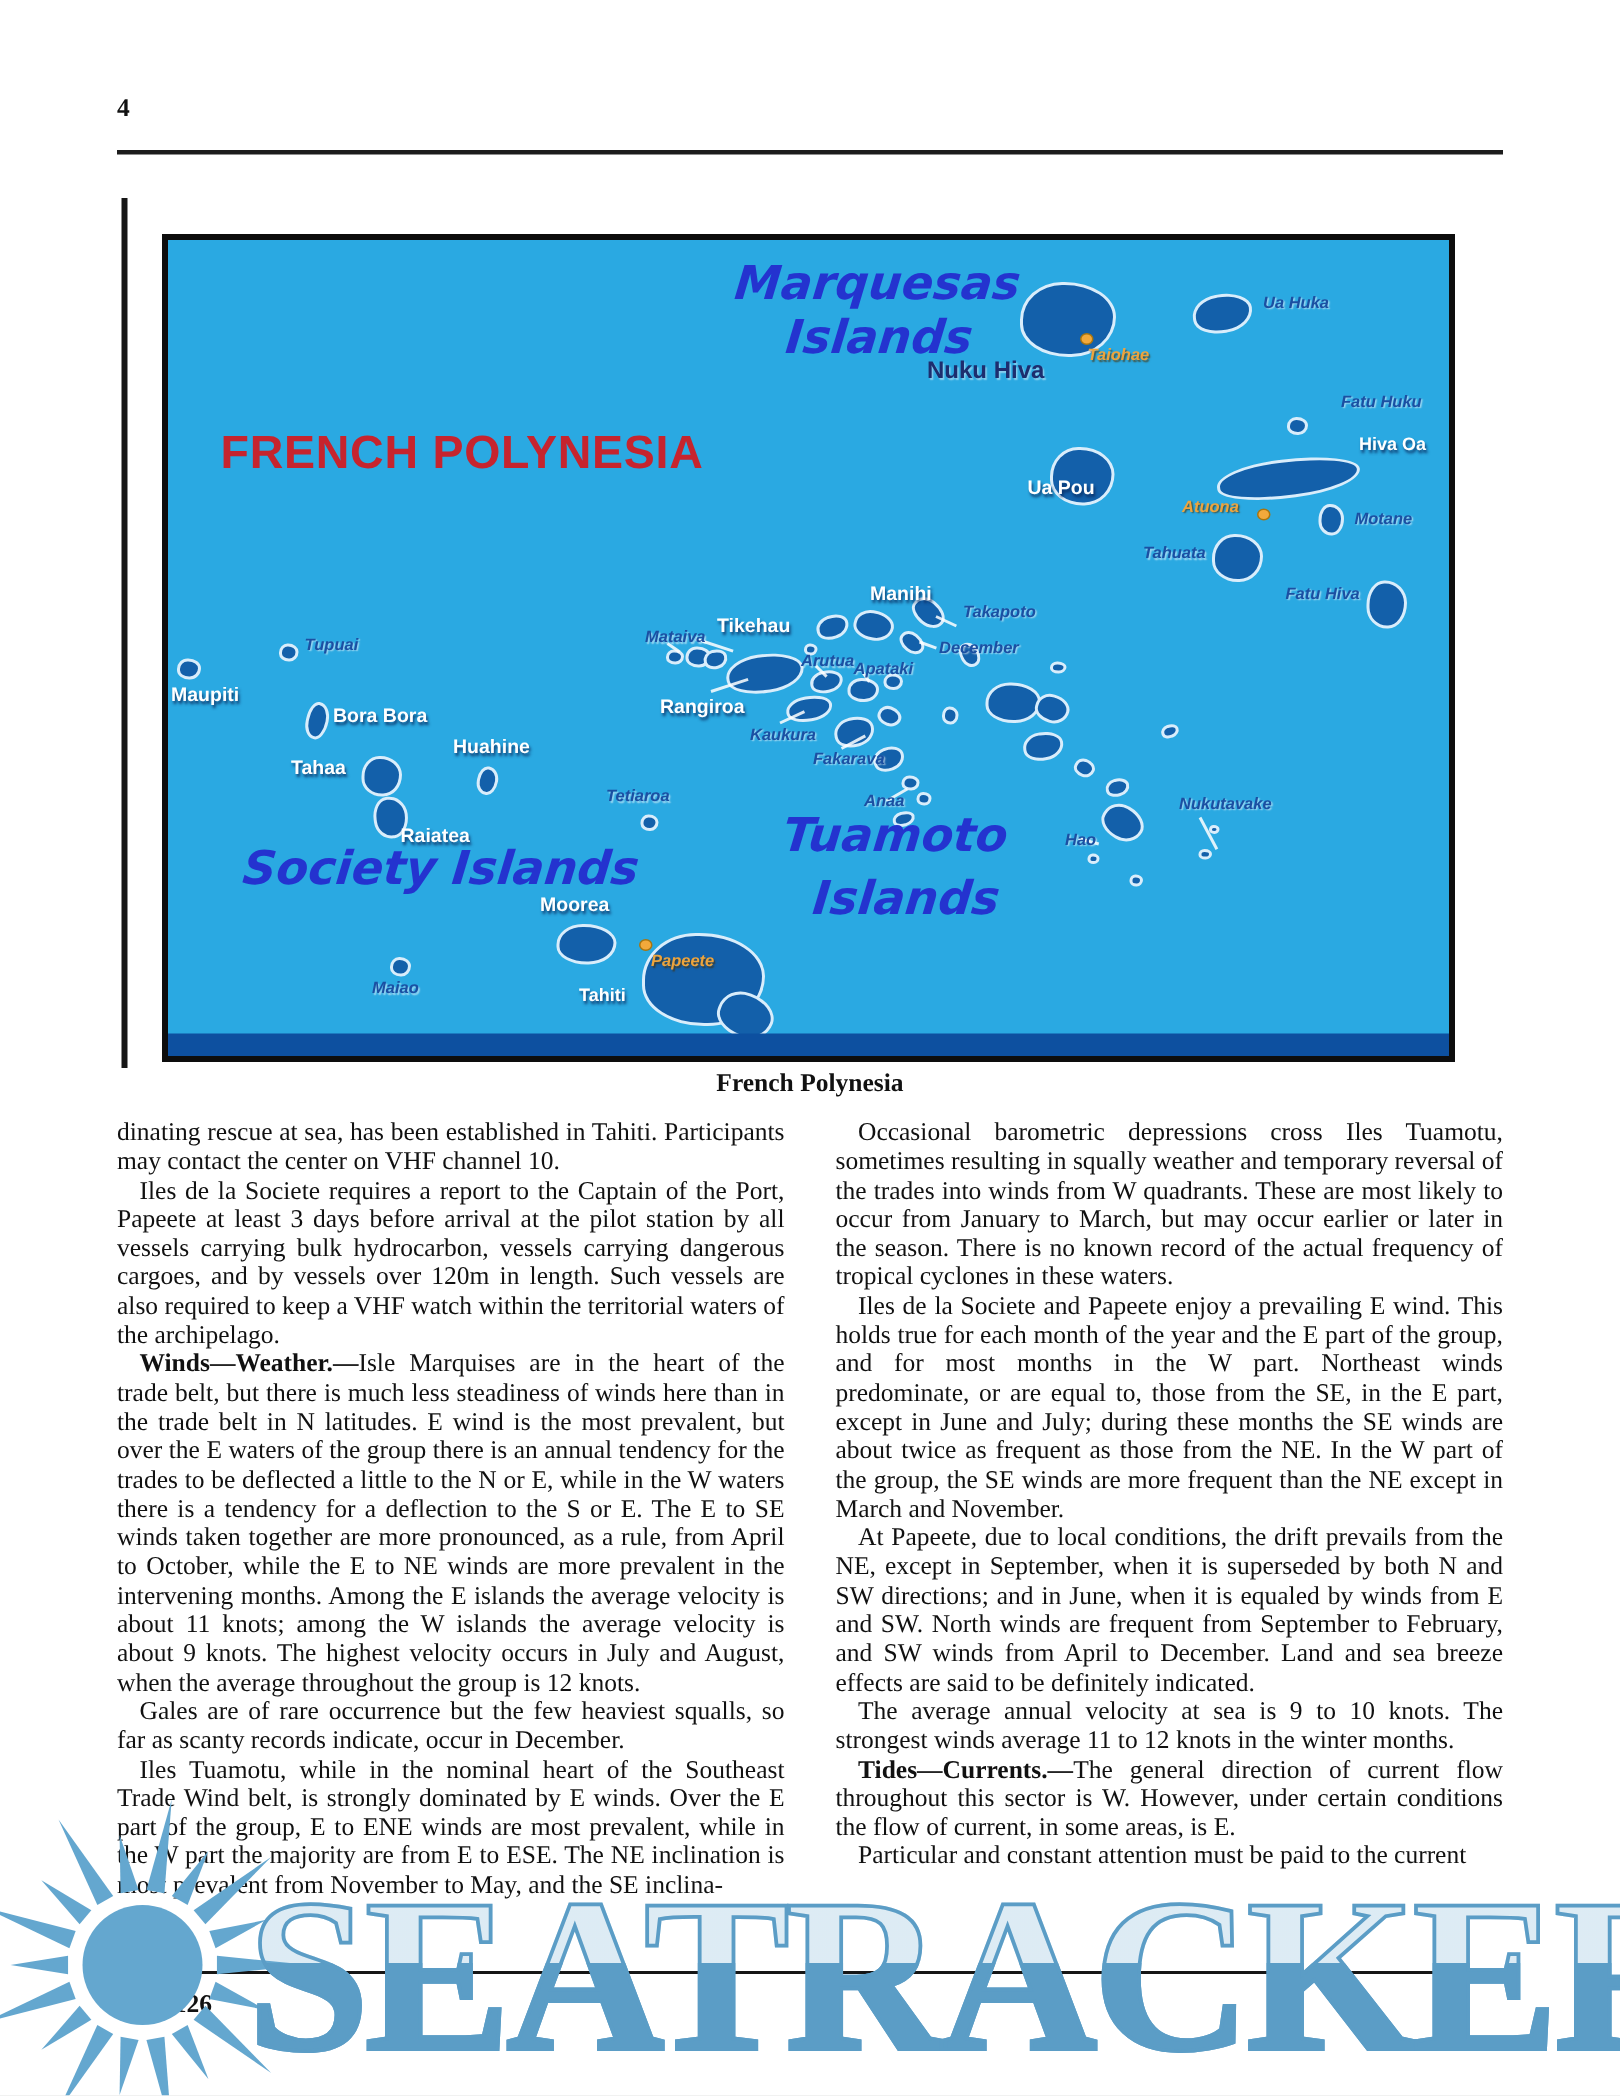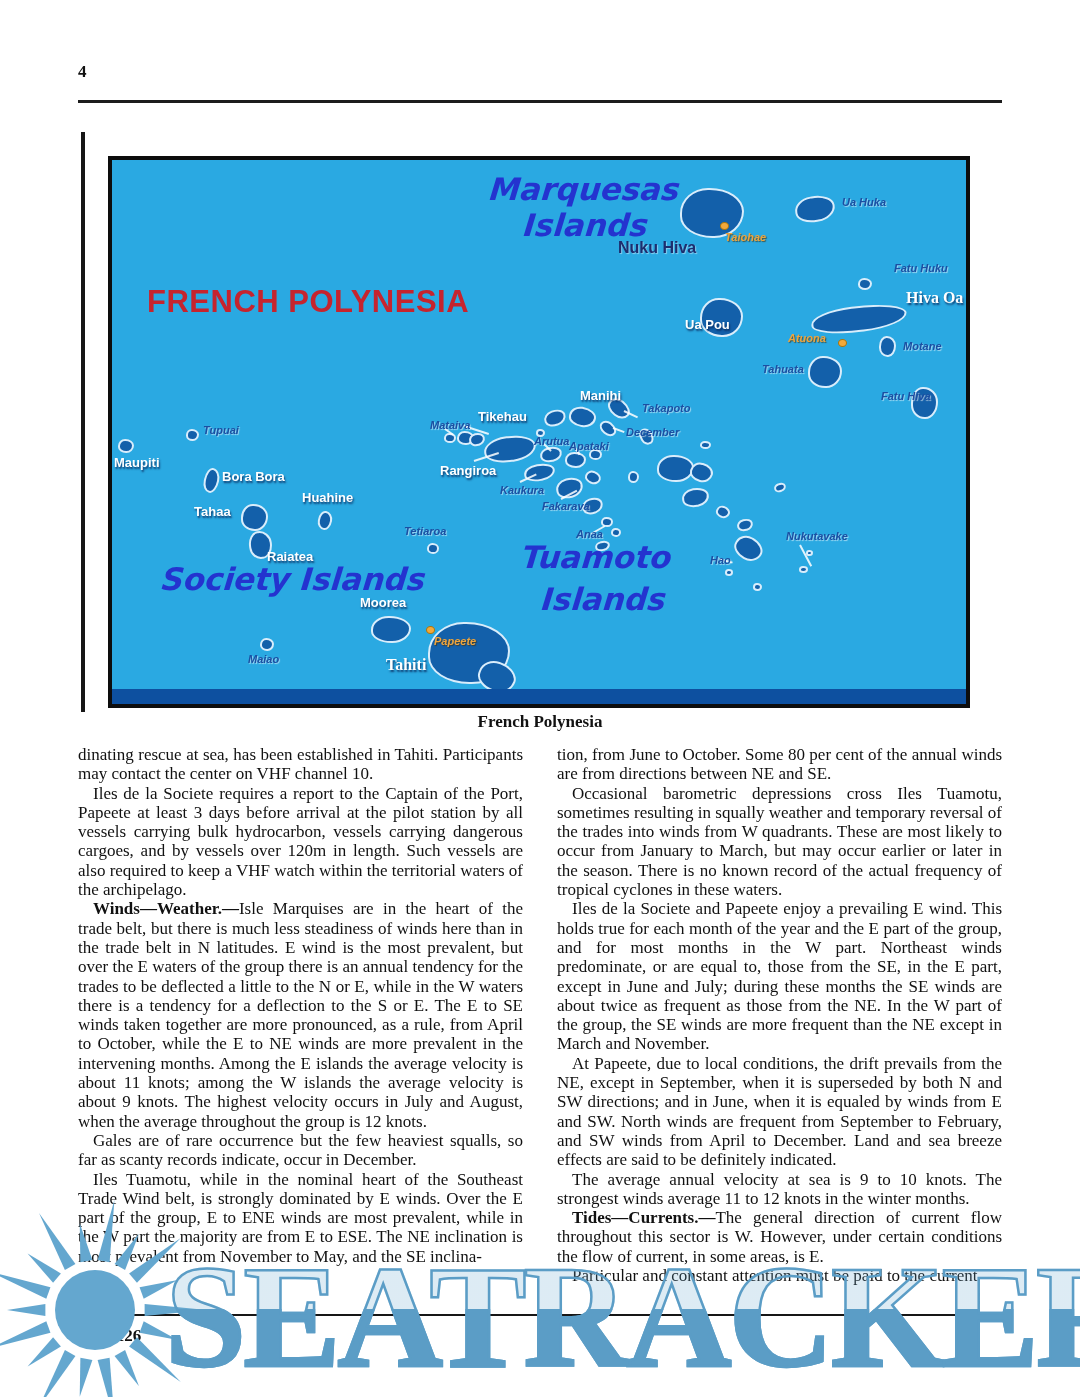"Hiva Oa" .t-white-lg { font-family: Liberation Serif, serif -> none; font-size: 16px -> 12px }
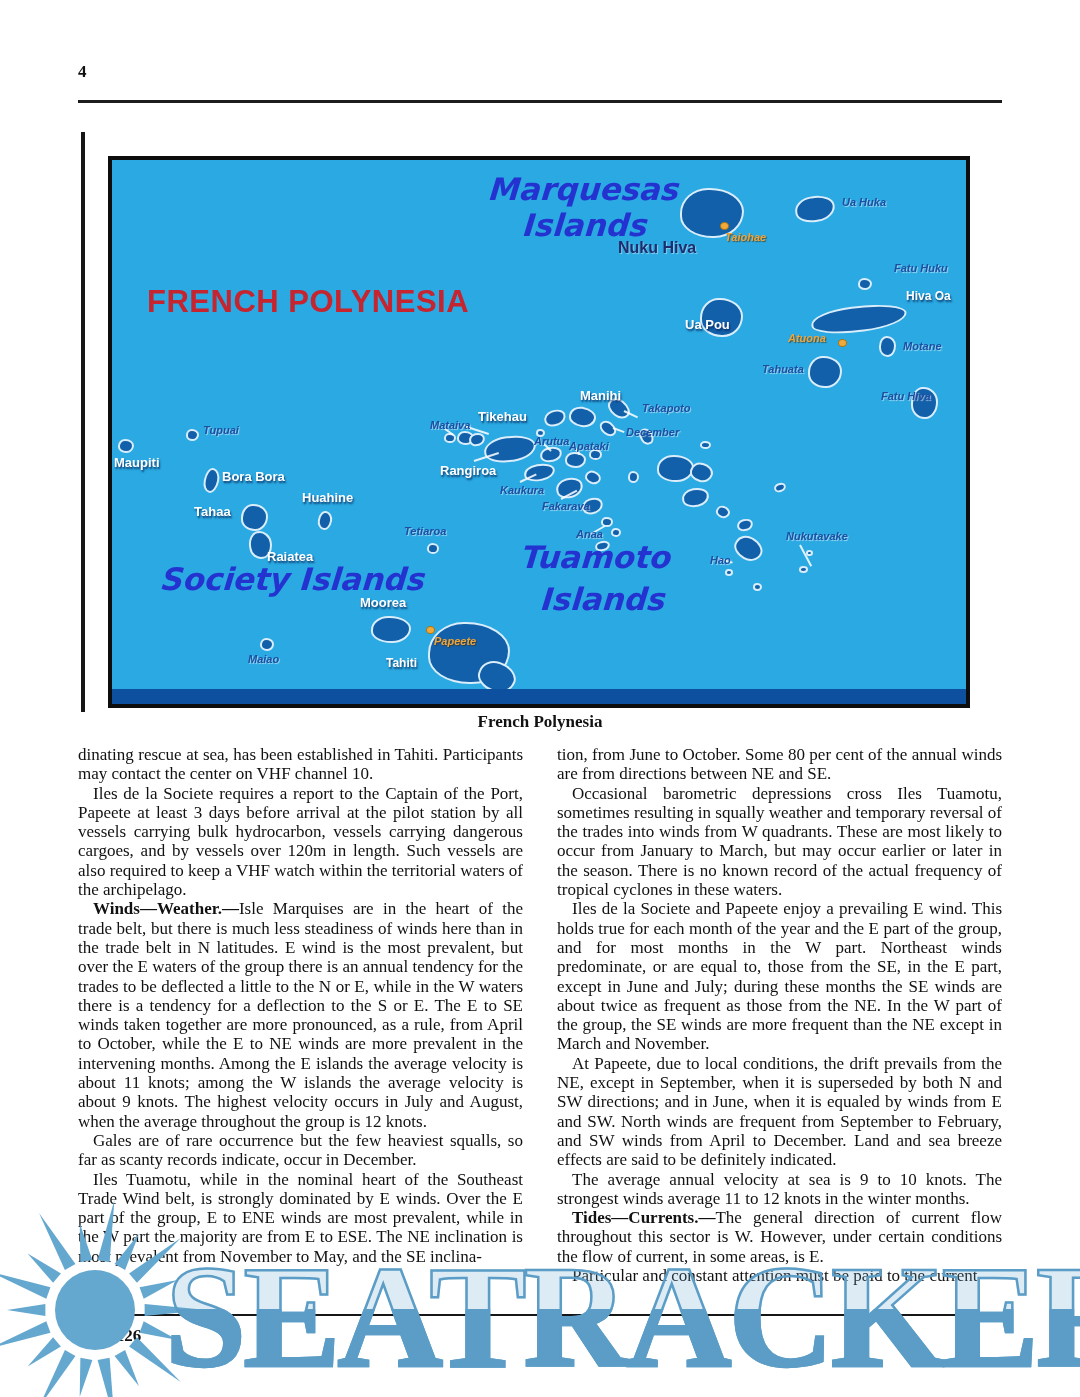"Fatu Hiva" div.mlabel { margin-left: 24px -> none }
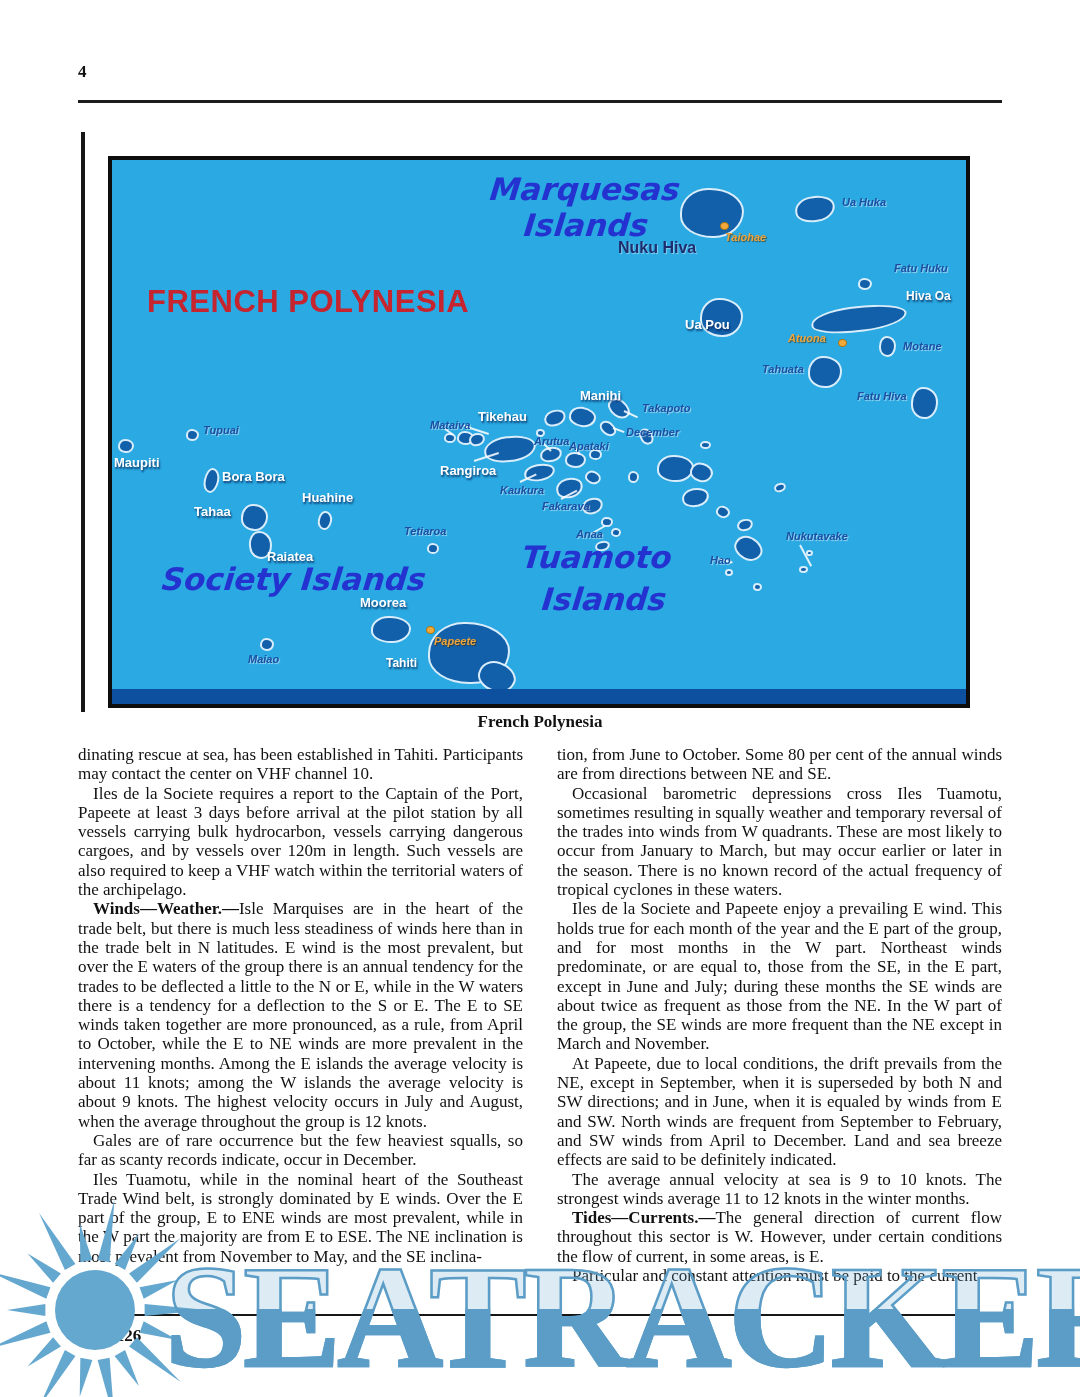"tion, from June to October." p.para { html: <p>tion, from June to October. Some 80 per cent of the annual winds are from directions between NE and SE.</p> -> none }
